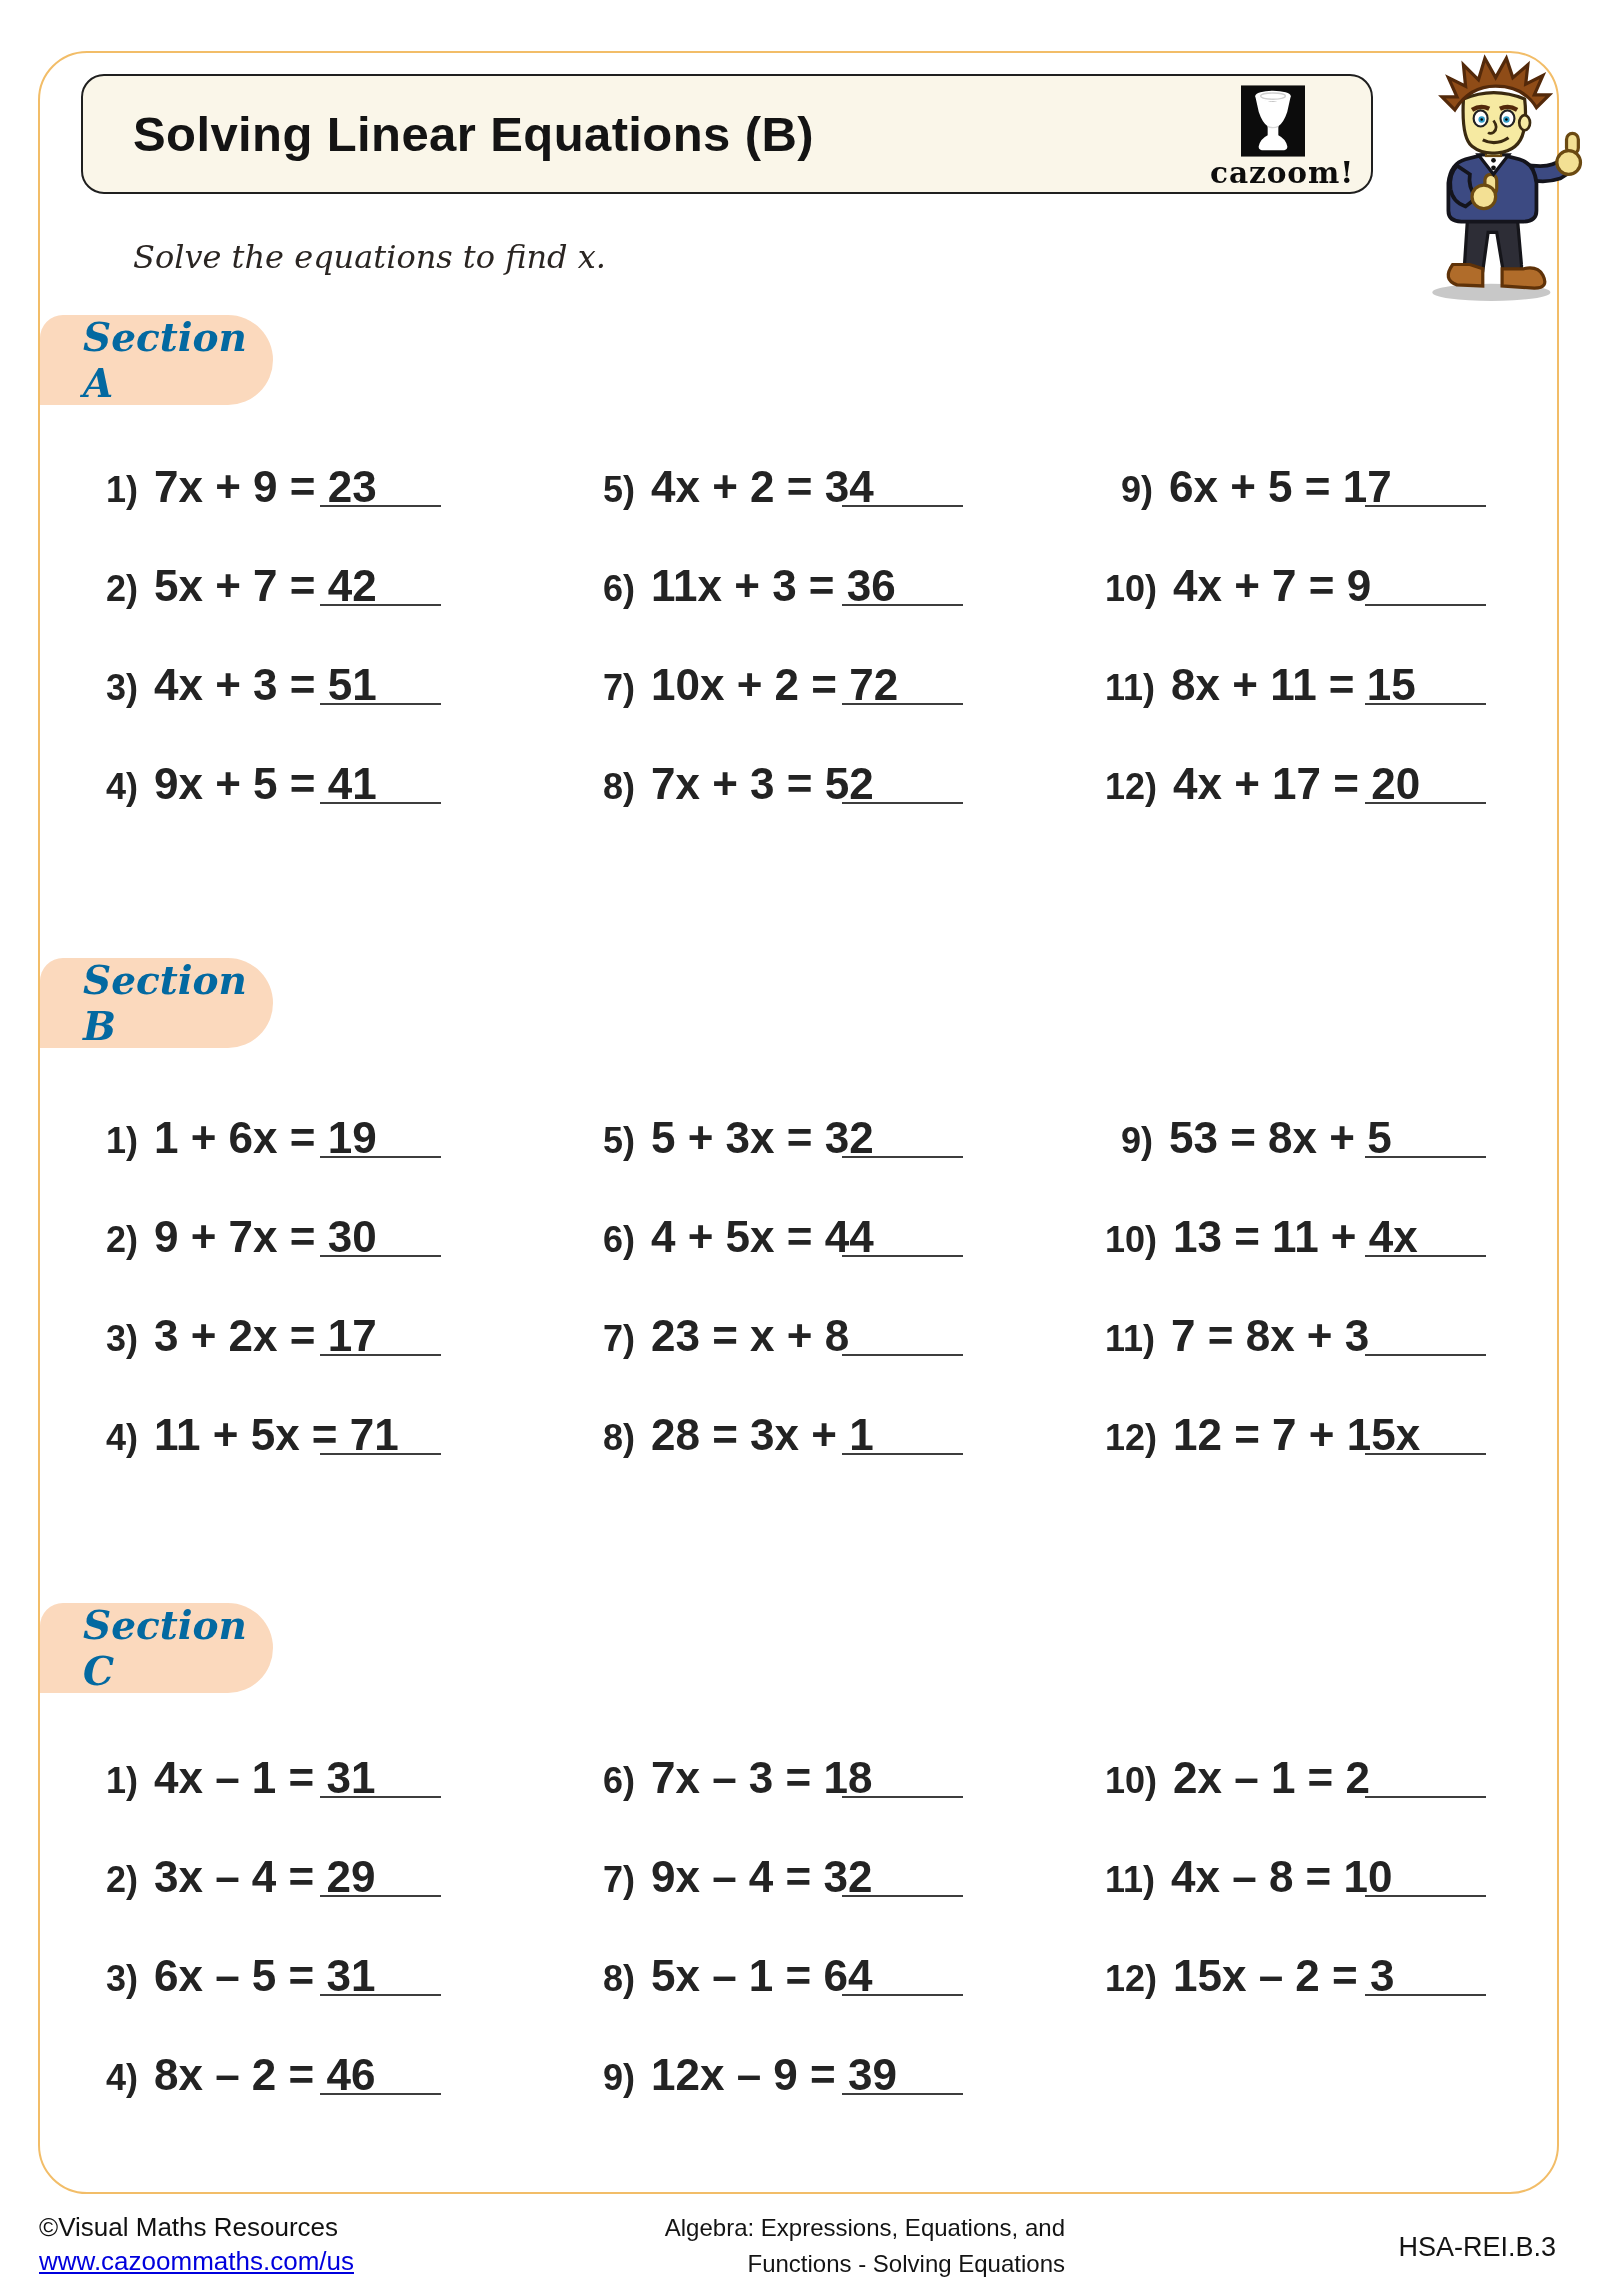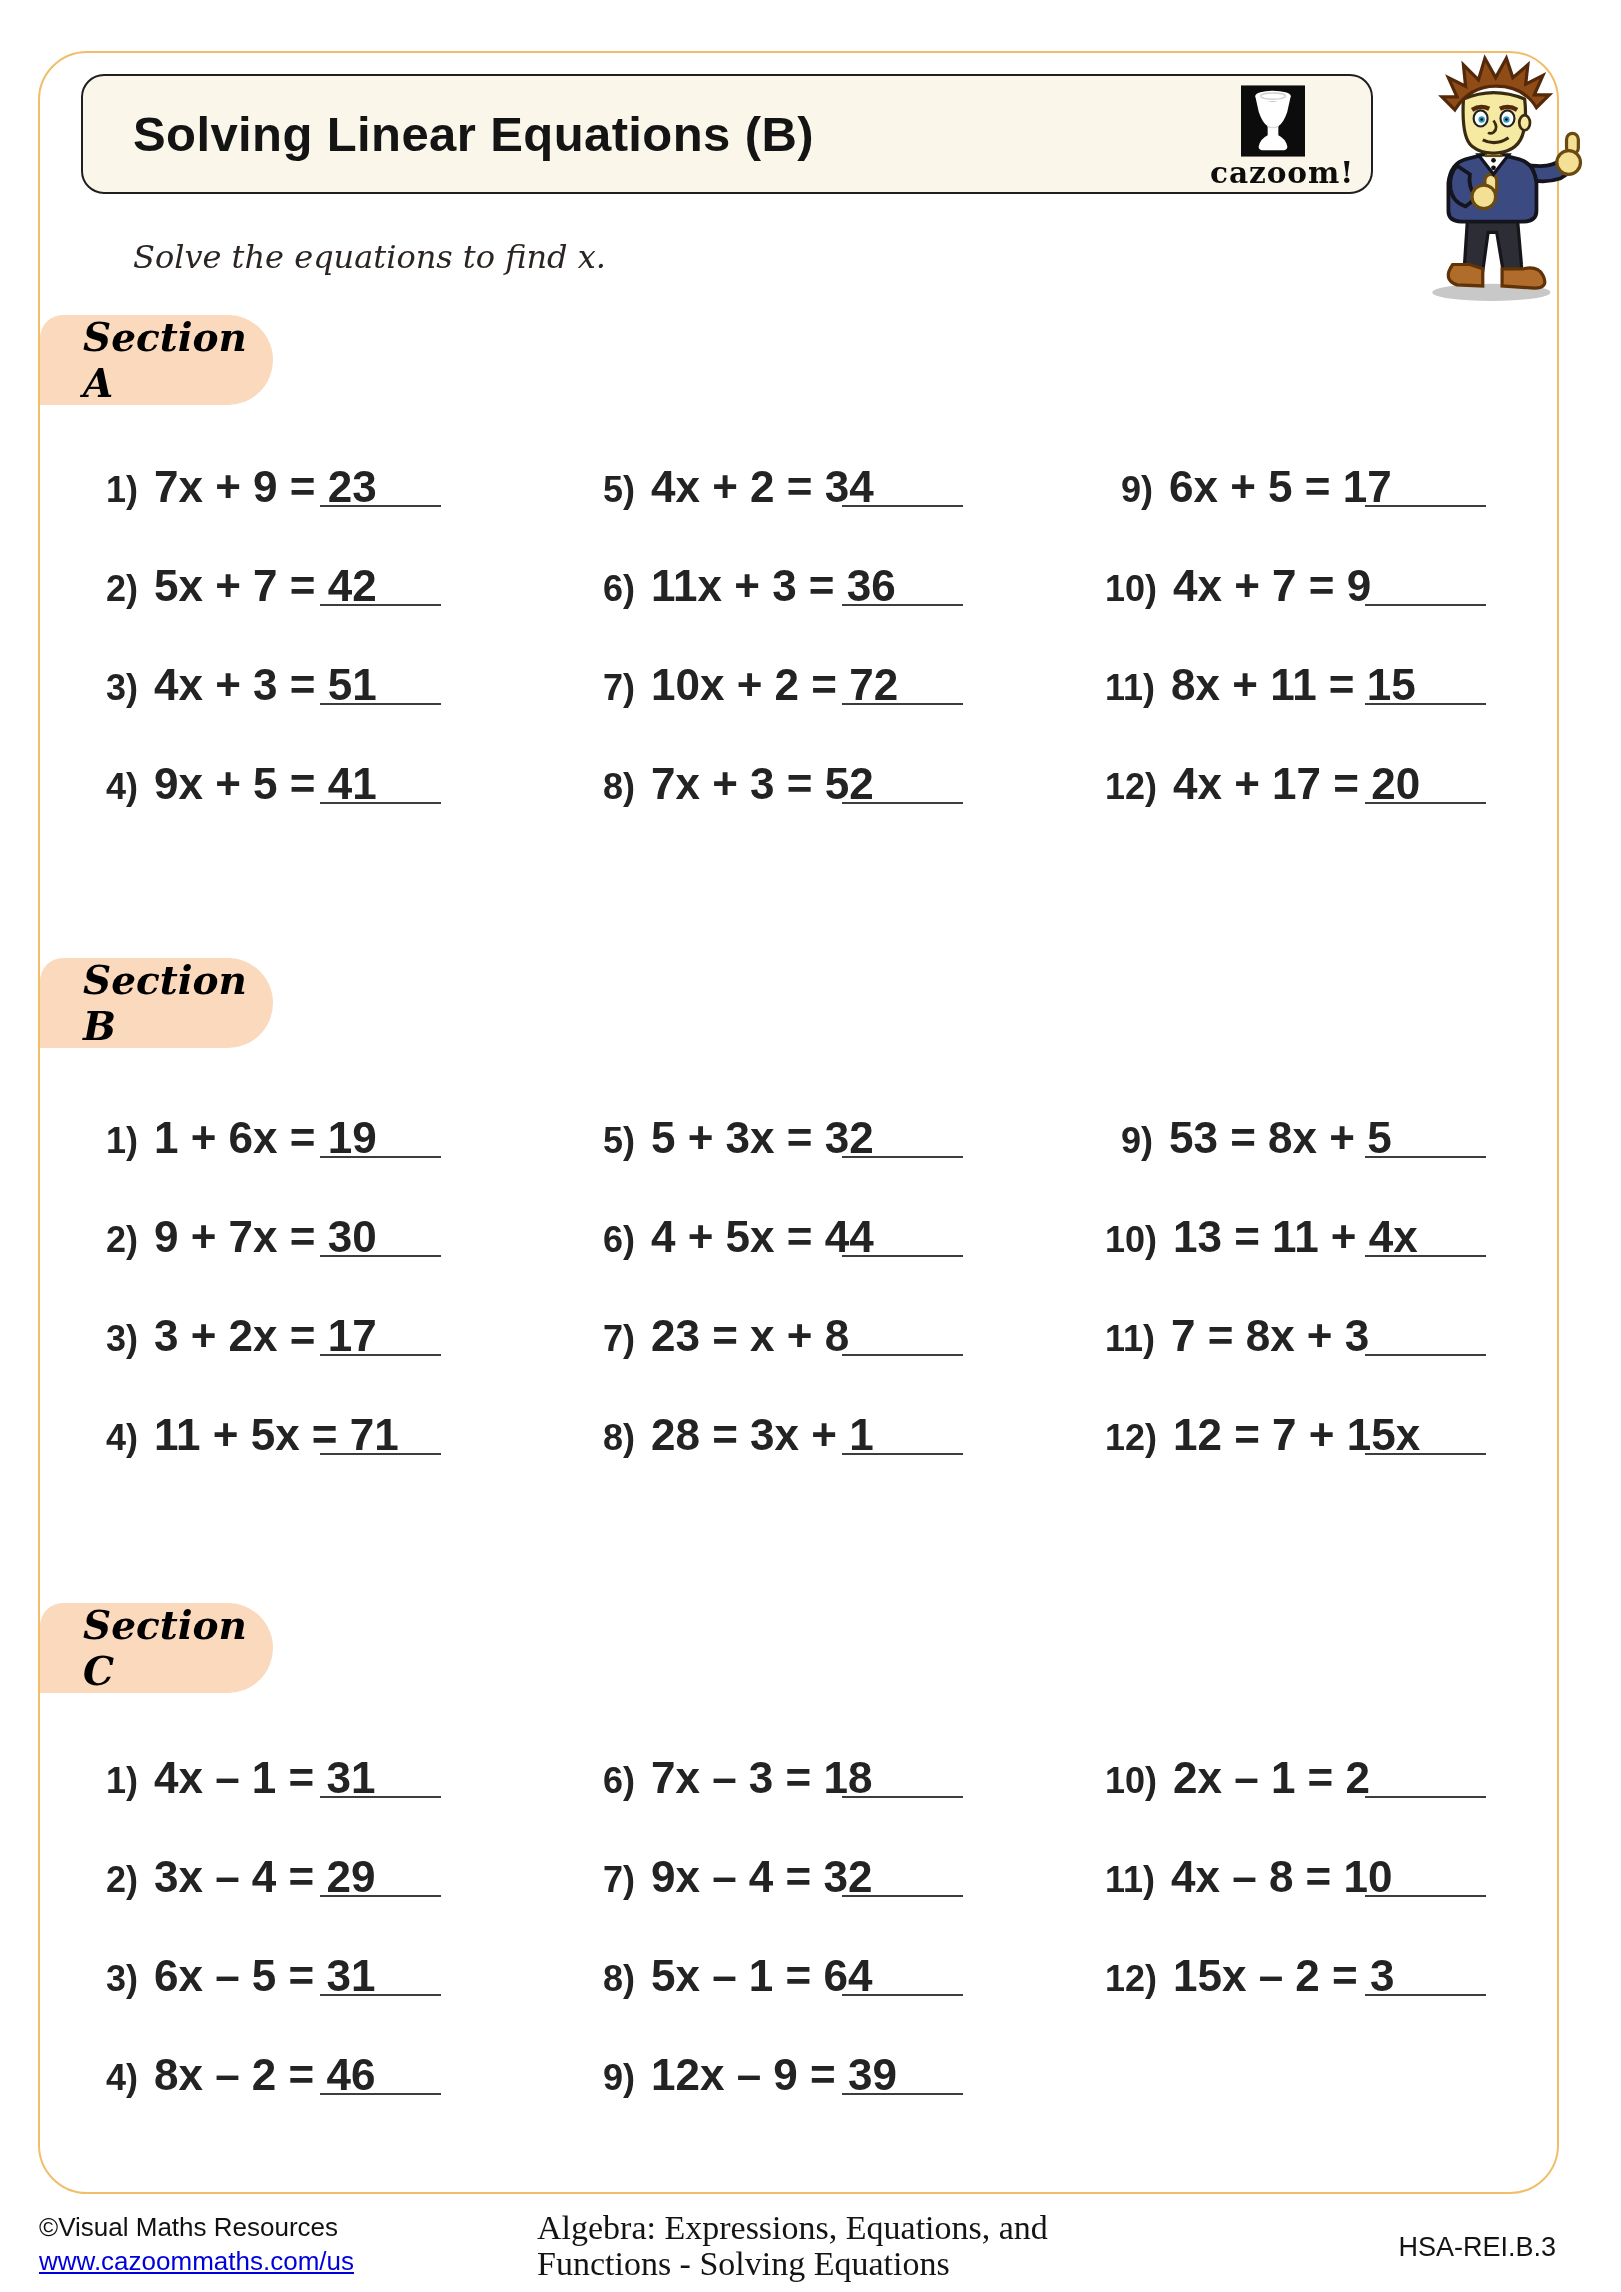"Section A" .pill-label { color: #000000 -> #0369a1 }
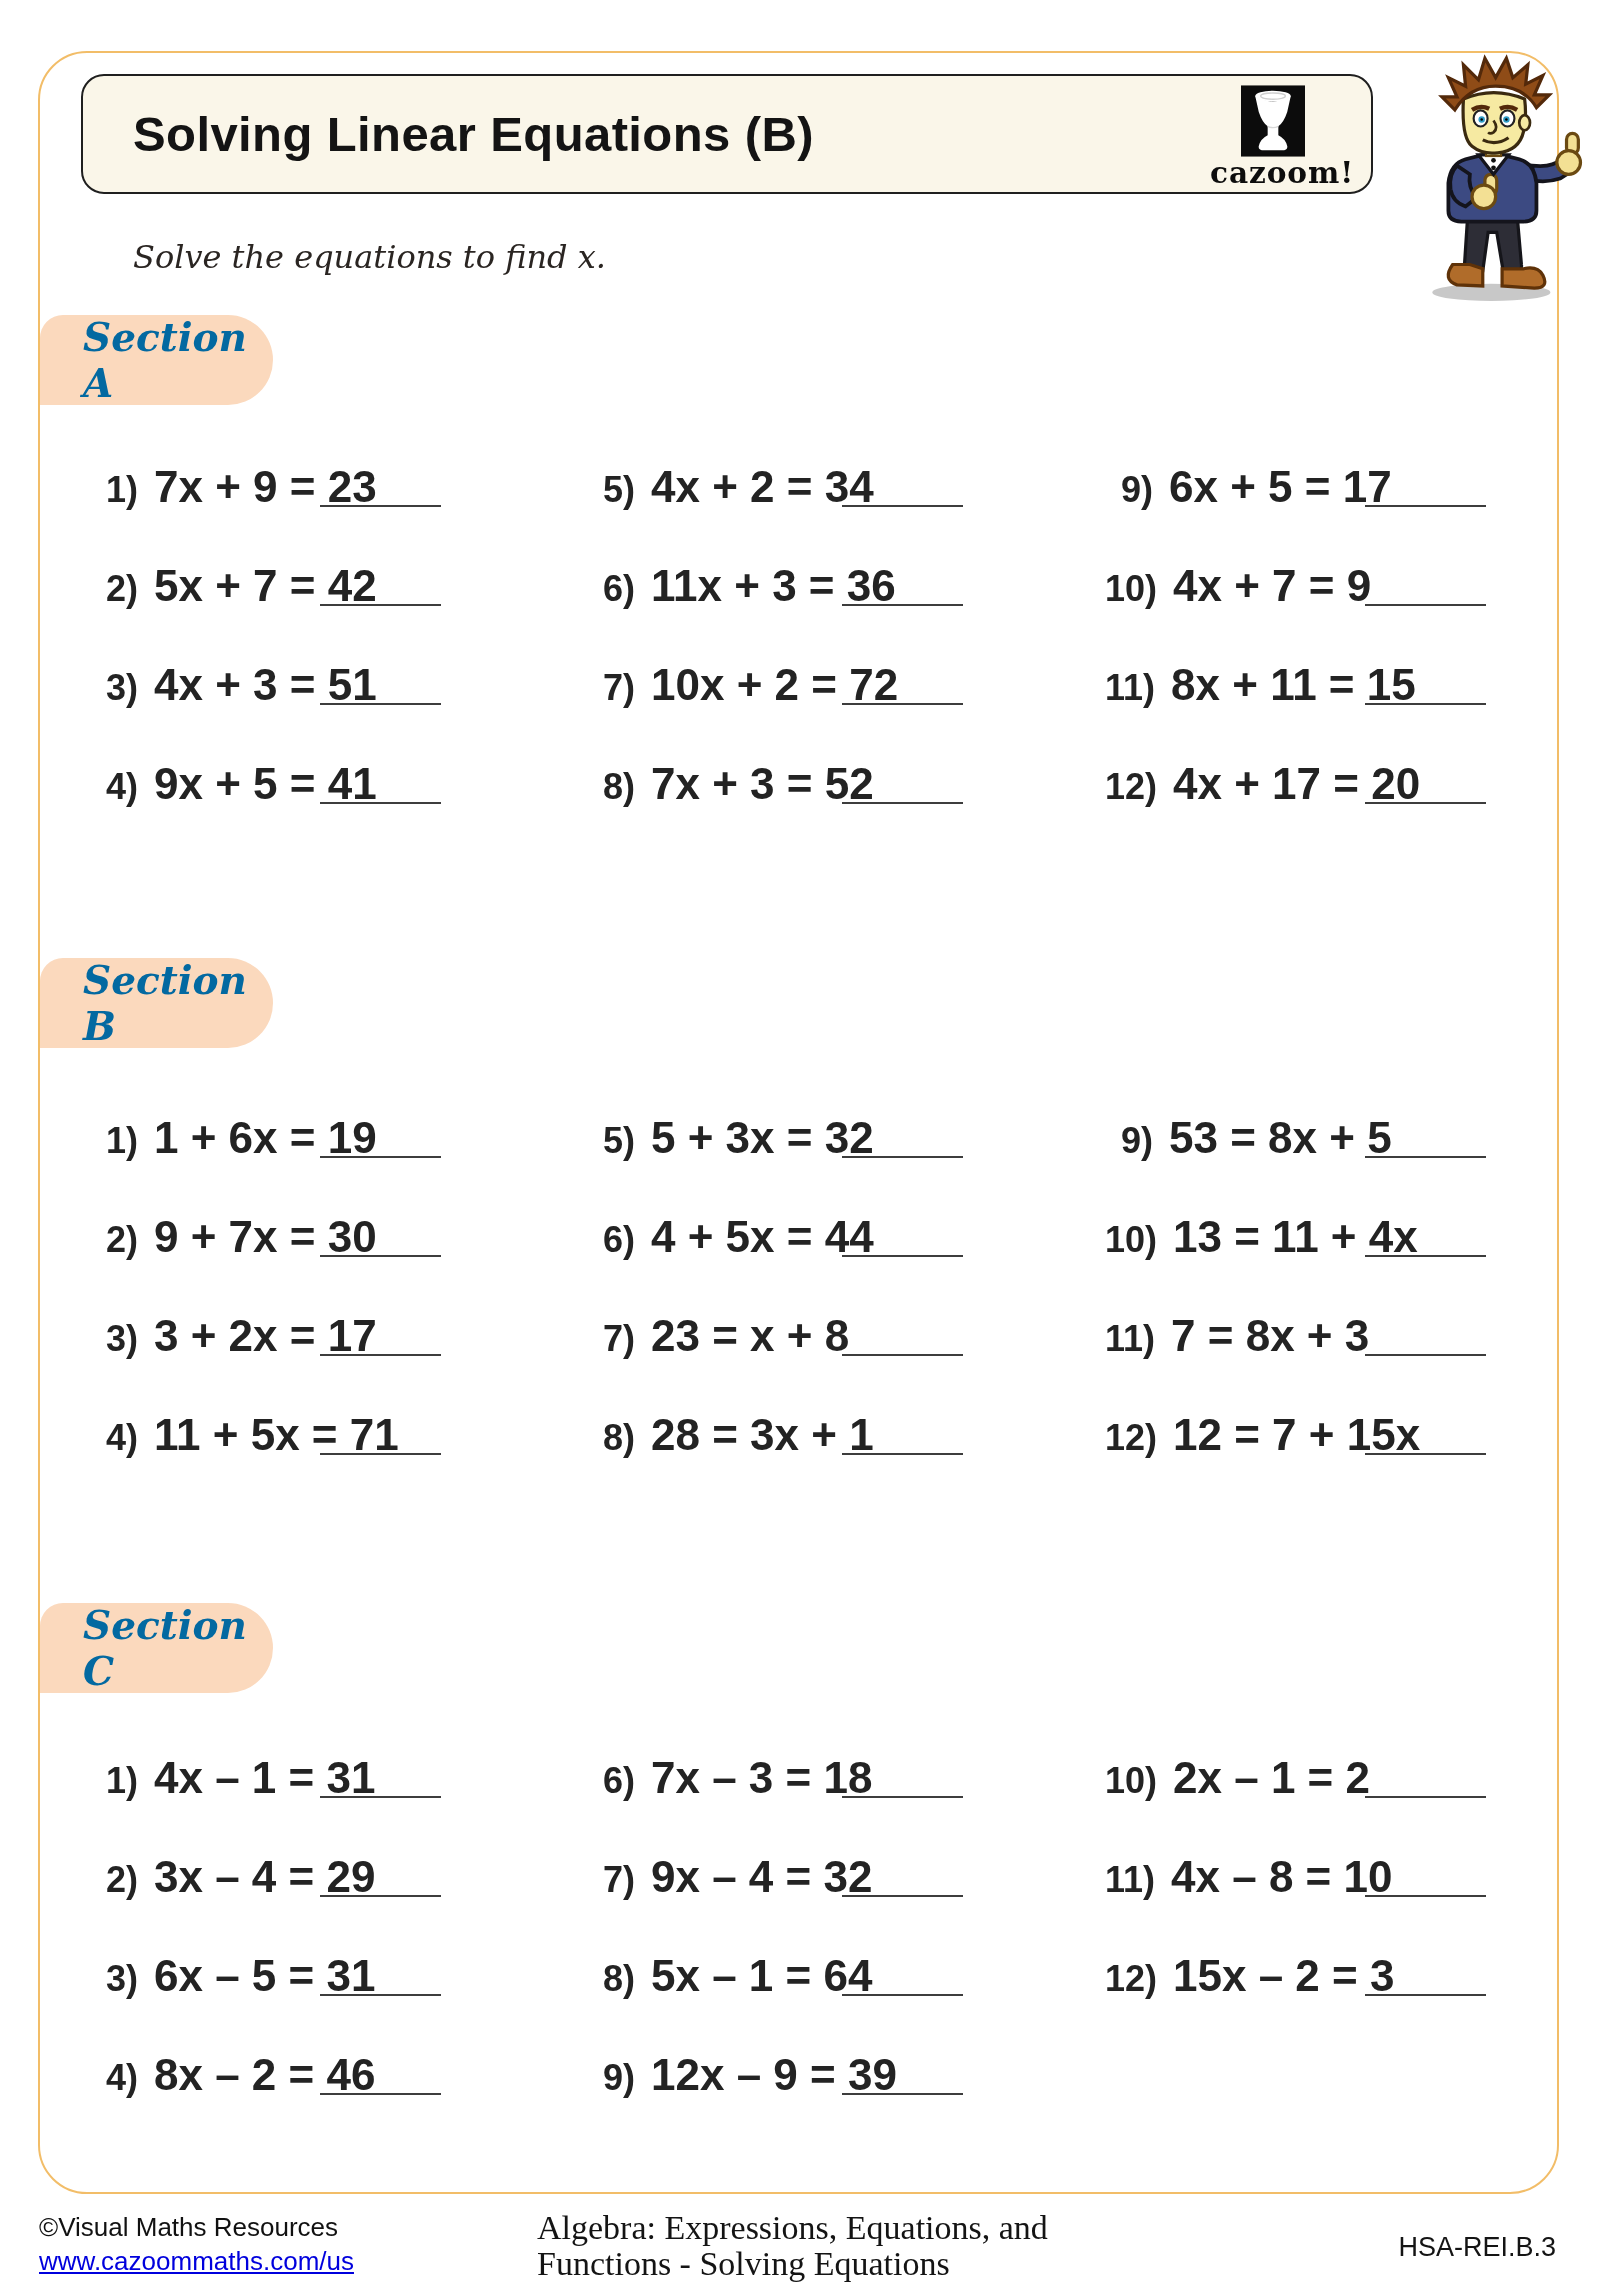"Algebra: Expressions, Equations, and" .footer-center { font-family: Liberation Serif, serif -> none; font-size: 34px -> 24px; text-align: left -> right }
